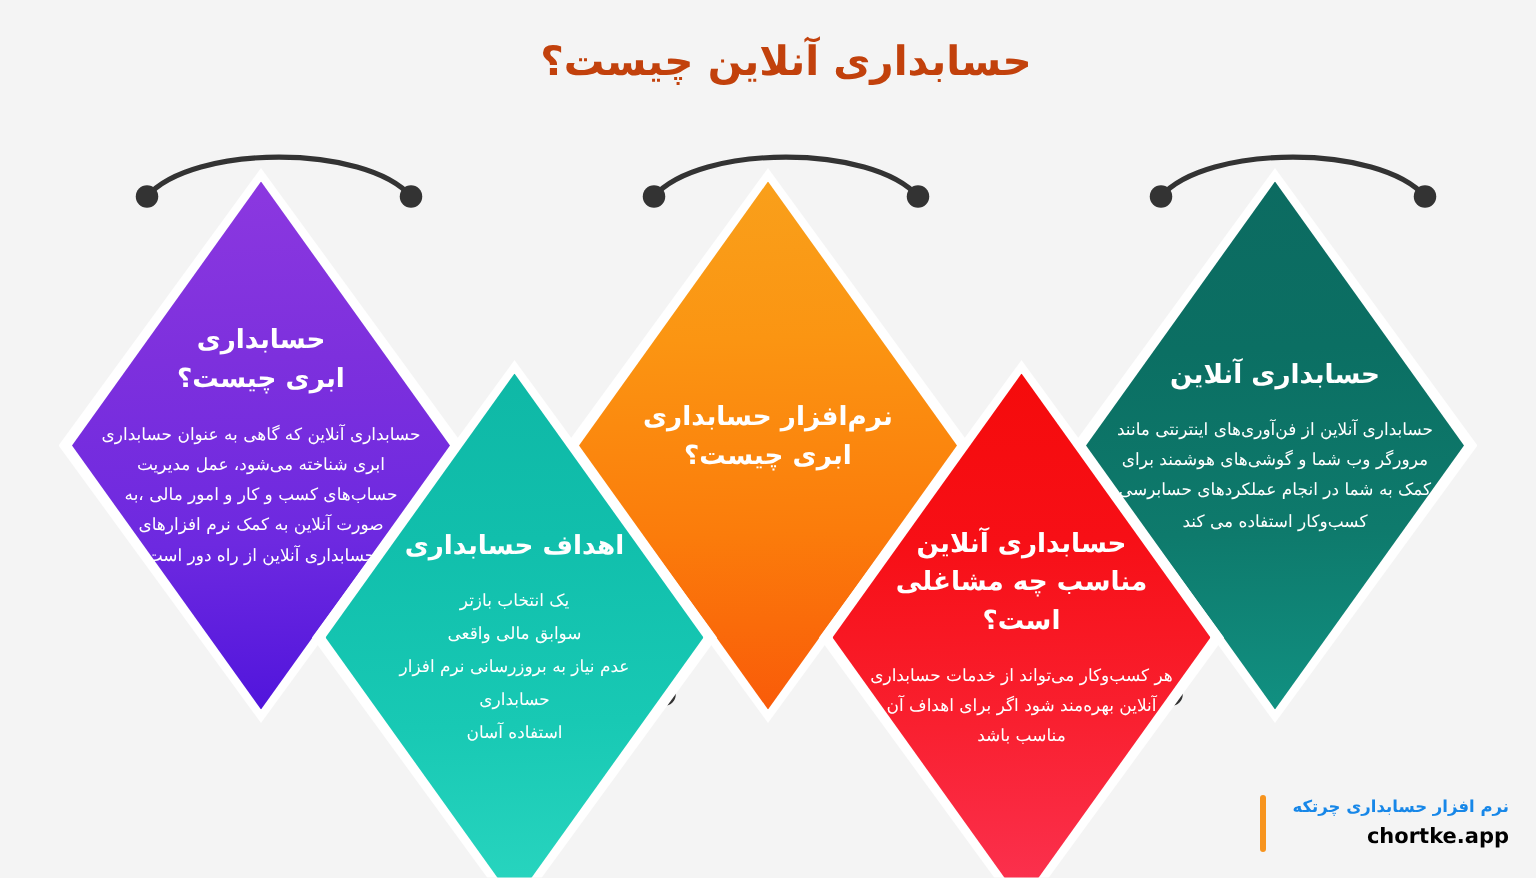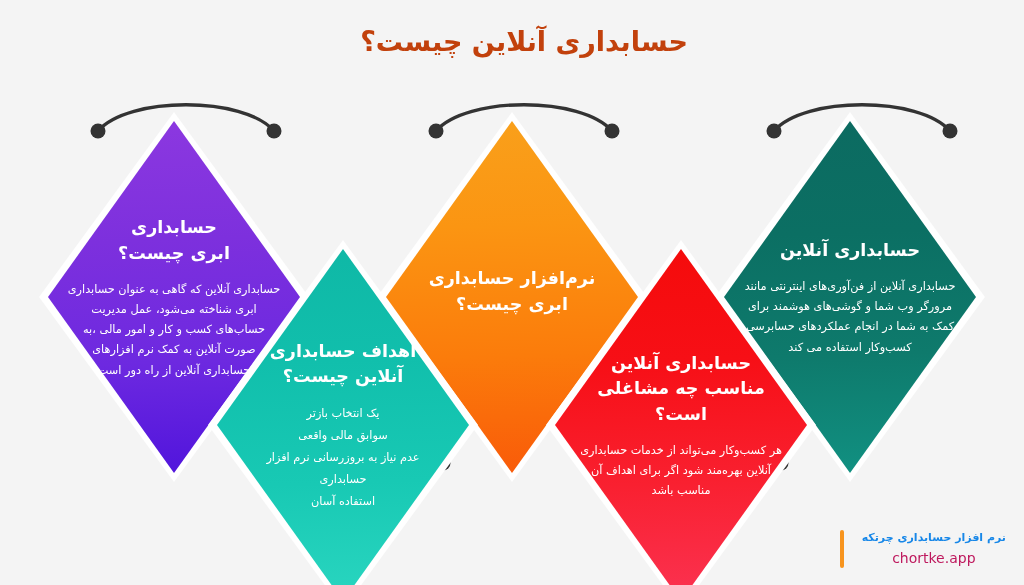"آنلاین چیست؟" div { html: <div>آنلاین چیست؟</div> -> none }
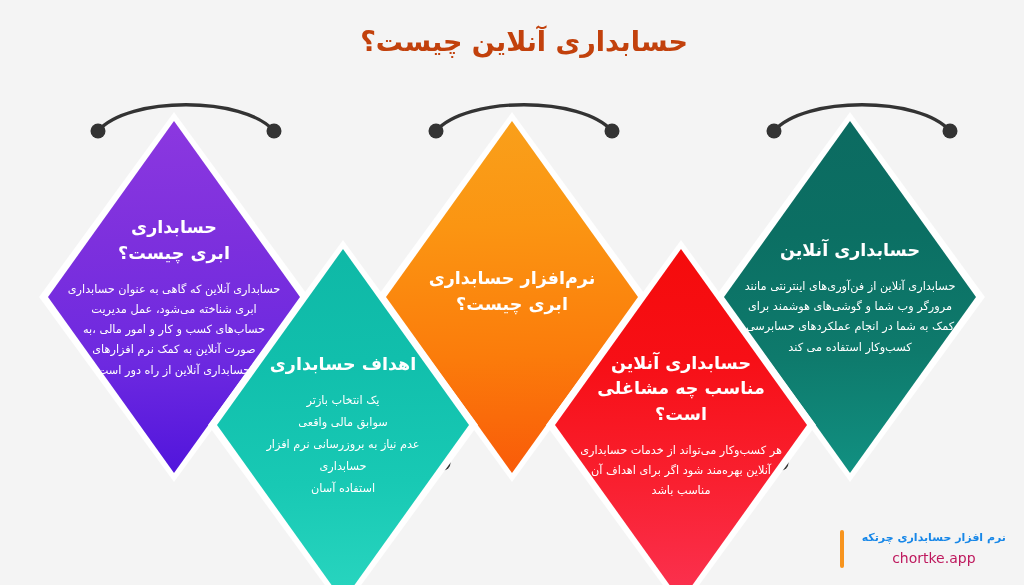"chortke.app" .footer .fline2 { color: #be185d -> #000000; font-weight: normal -> bold; text-align: none -> right }
